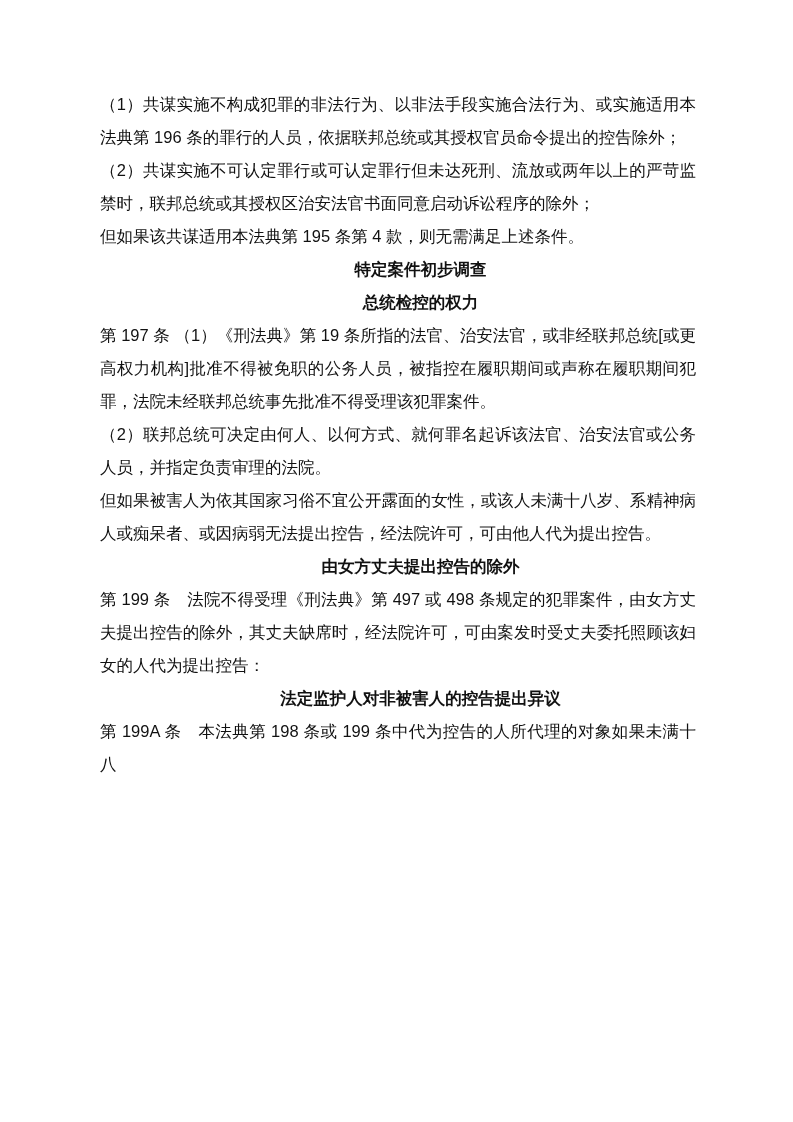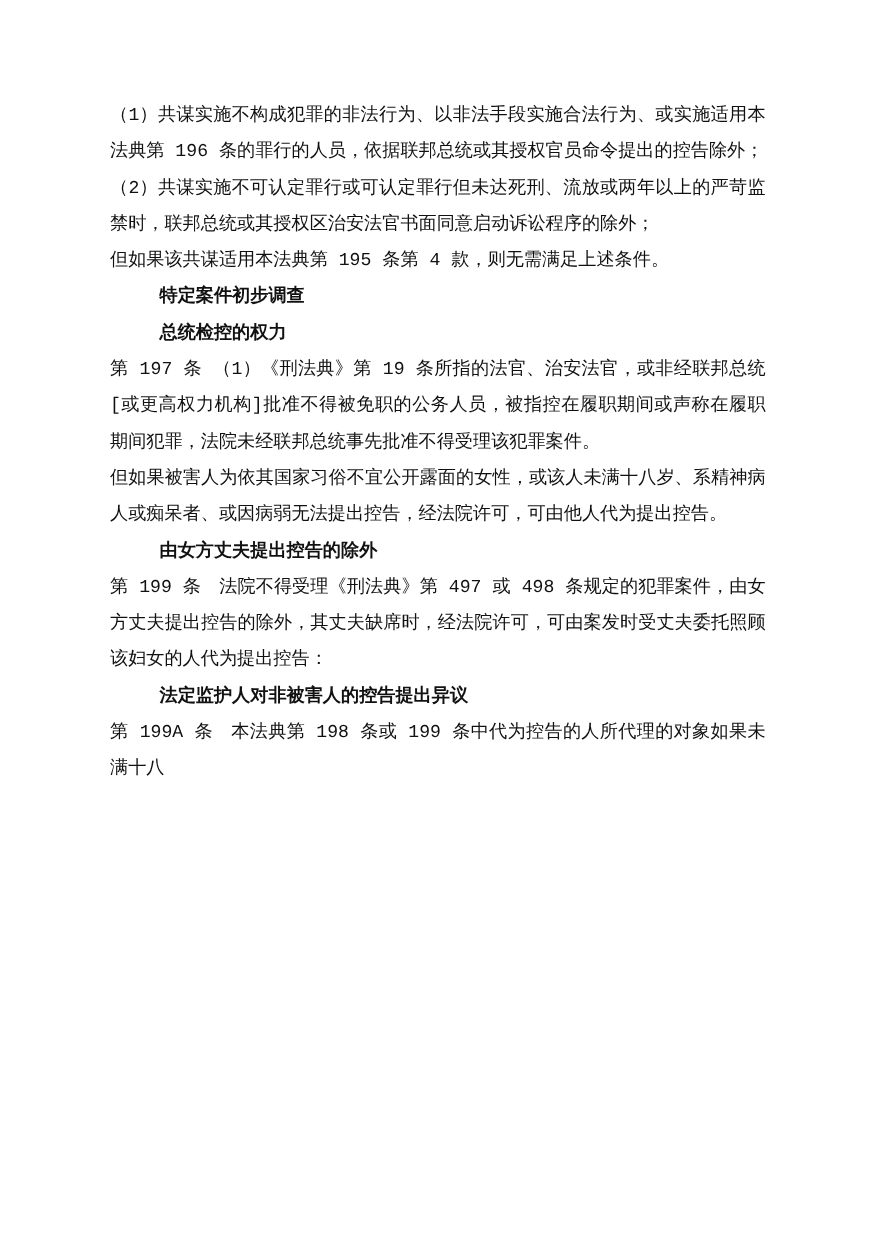"（1）共谋实施不构成犯罪的非法行为、以非法手段实施合法行为、或实施适用本法典第" .page { font-family: Liberation Mono, monospace -> Liberation Sans, sans-serif }
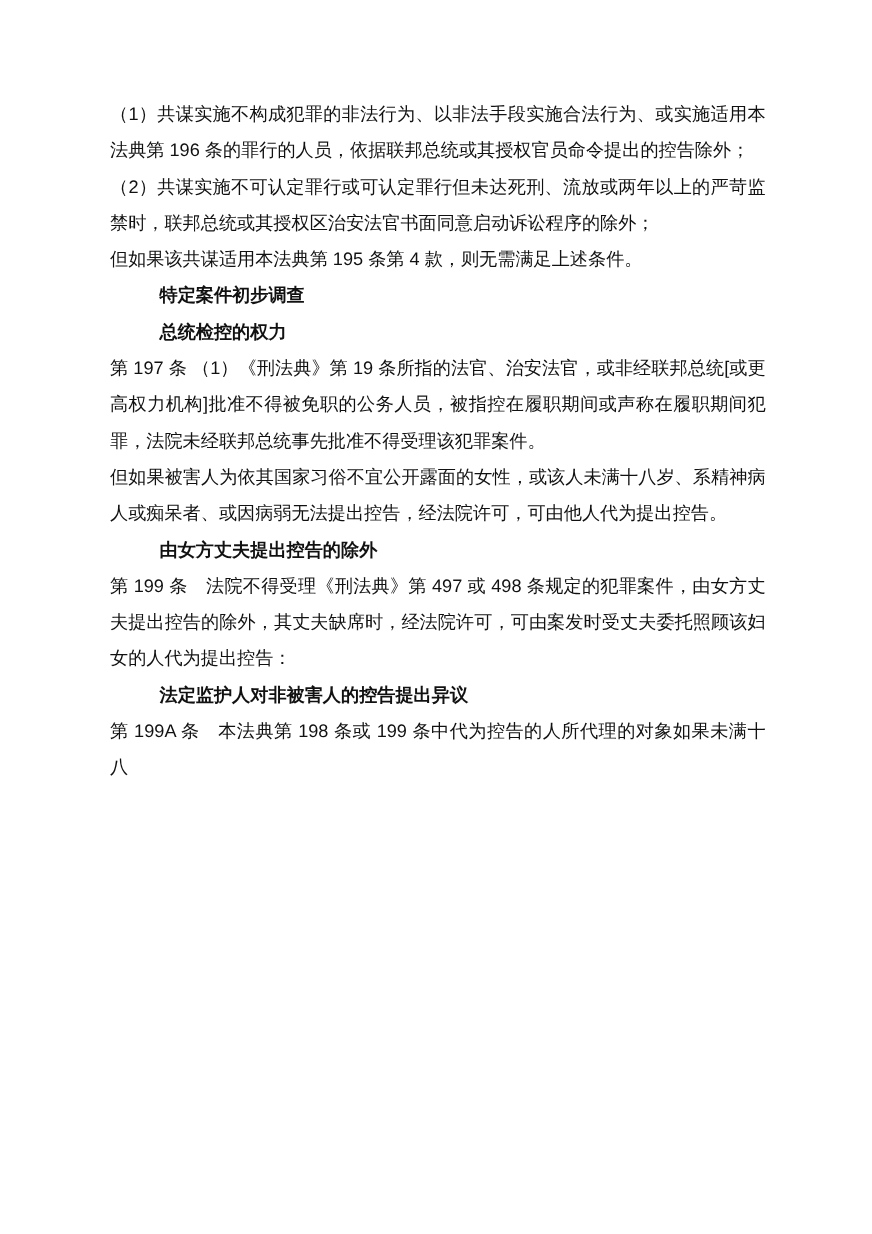"特定案件初步调查" .heading { text-align: left -> center }
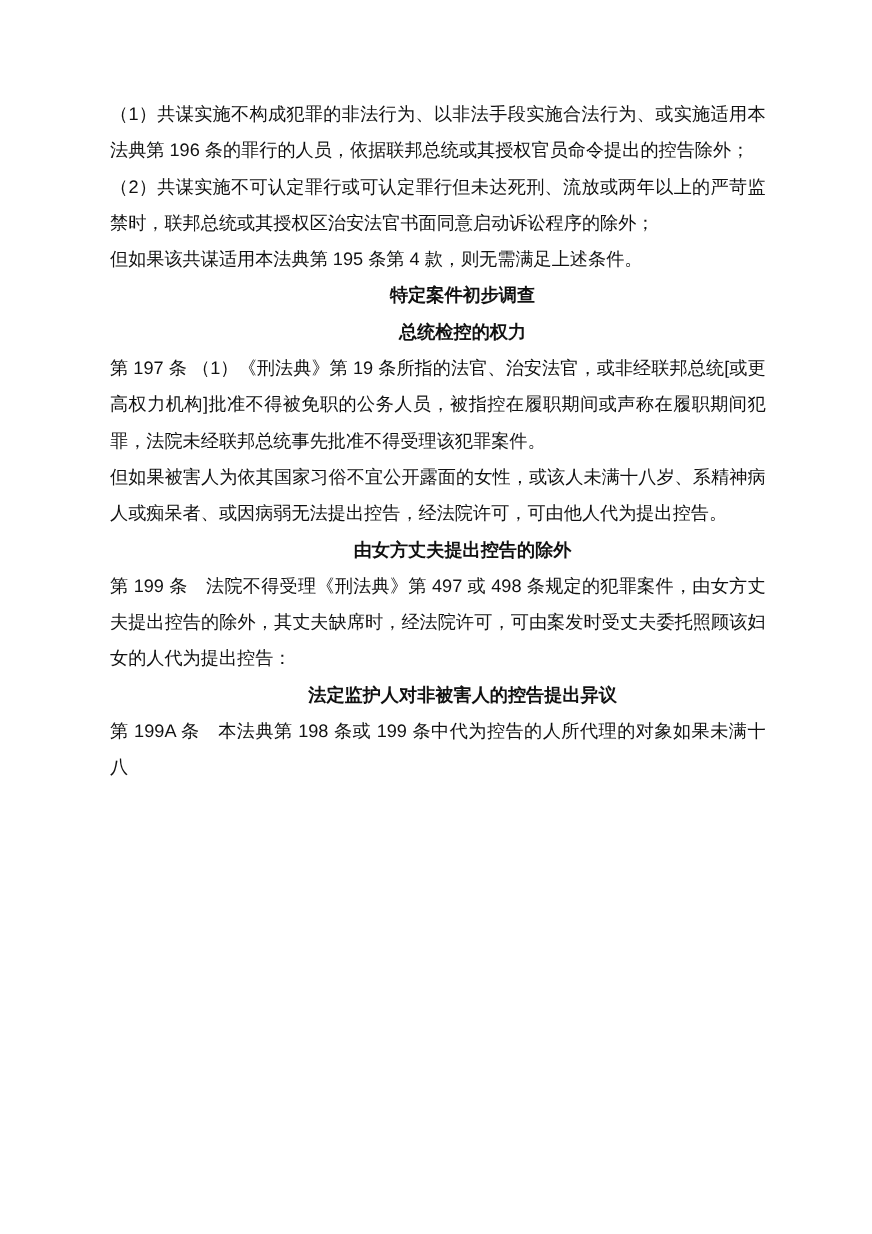"（2）联邦总统可决定由何人、以何方式、就何罪名起诉该法官、治安法官或公务人员，并" p.para { html: none -> <p>（2）联邦总统可决定由何人、以何方式、就何罪名起诉该法官、治安法官或公务人员，并指定负责审理的法院。</p> }
